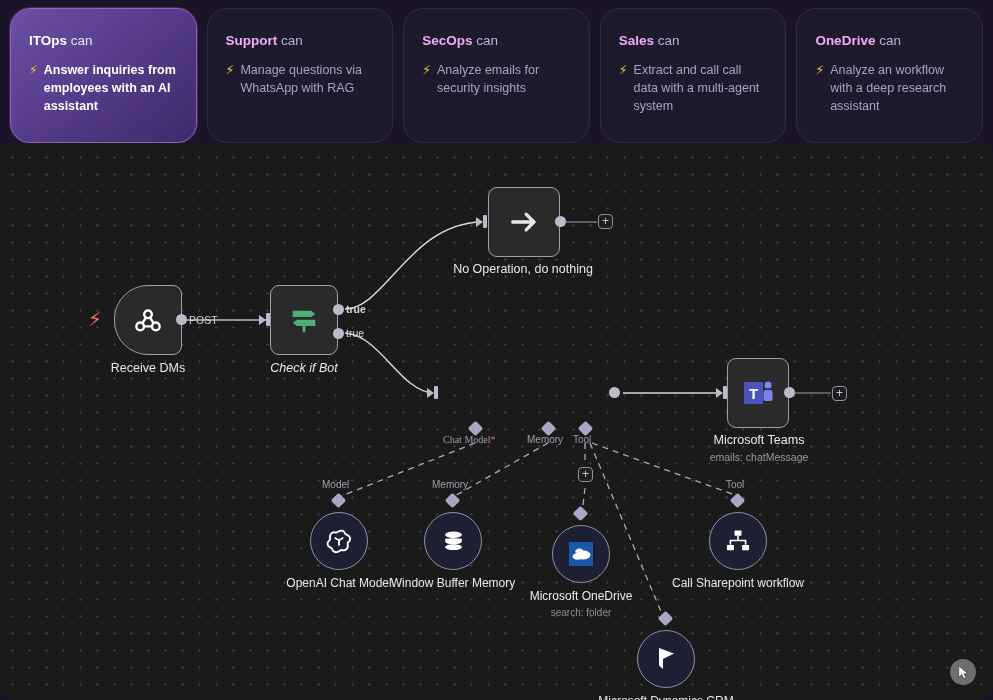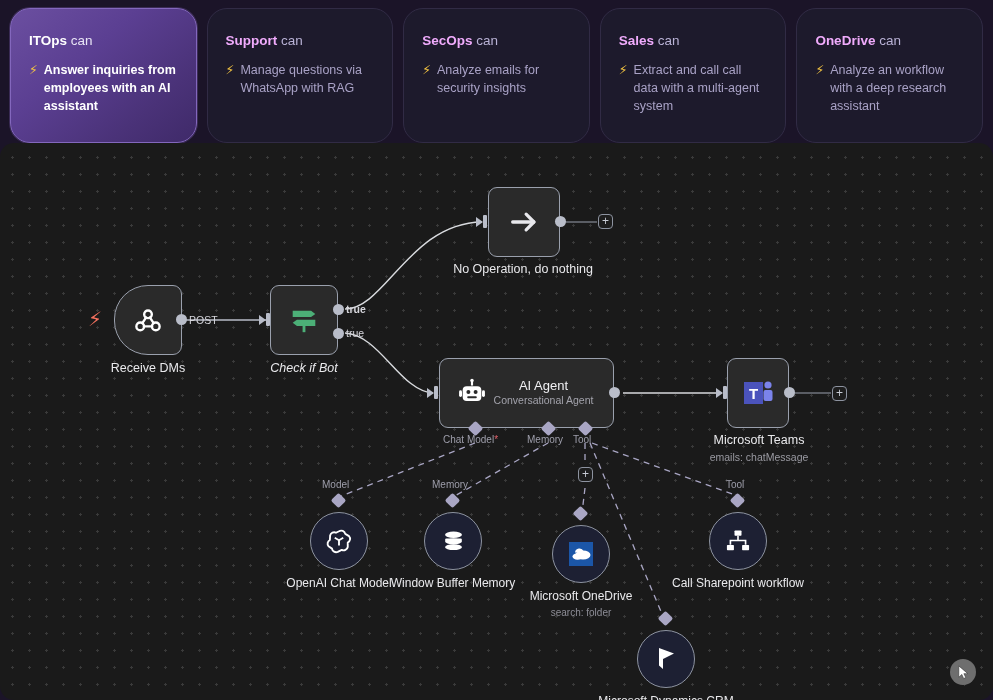"AI Agent" div.node { html: <div> <svg> <g> <rect></rect> <rect></rect> <circle></circle> <rect></rect> <rect></rect> </g> <g> <circle></circle> <circle></circle> <rect></rect> </g> </svg> <div> <div>AI Agent</div> <div>Conversational Agent</div> </div> </div> -> none }
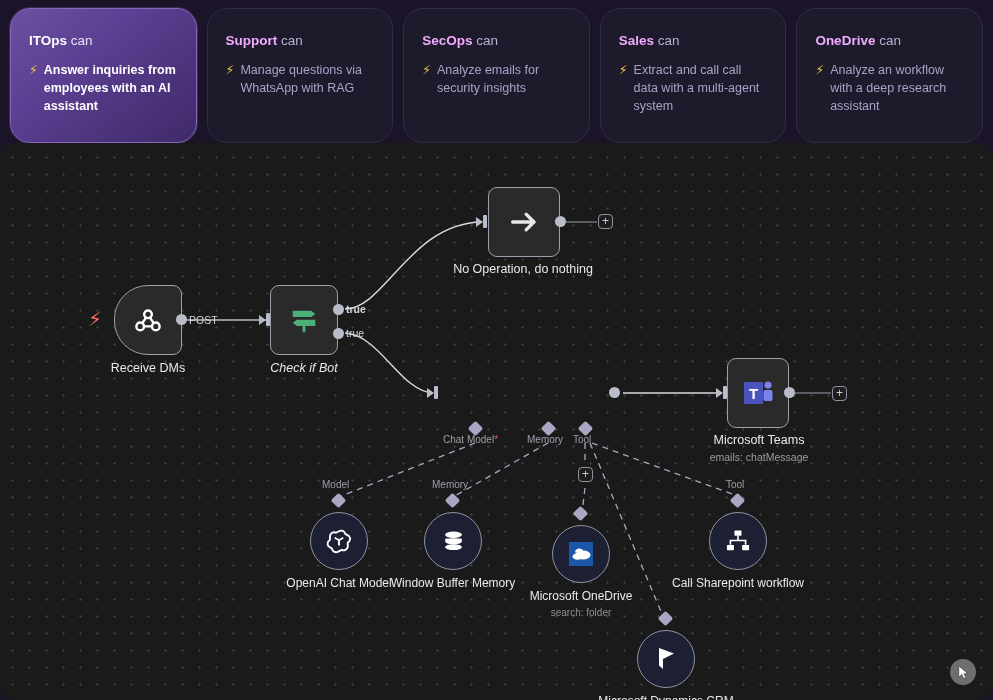"Chat Model*" div.plabel { font-family: none -> Liberation Serif, serif }
